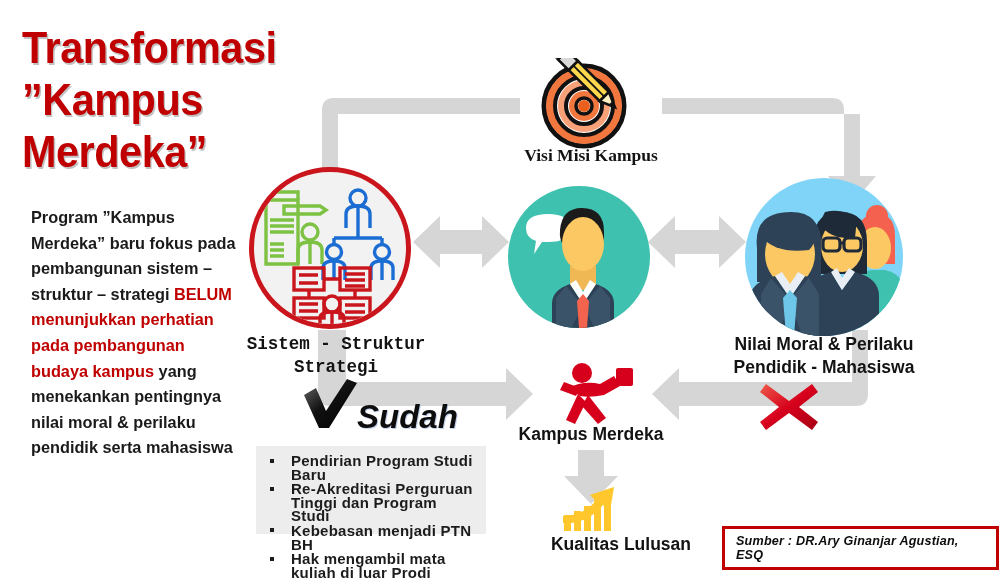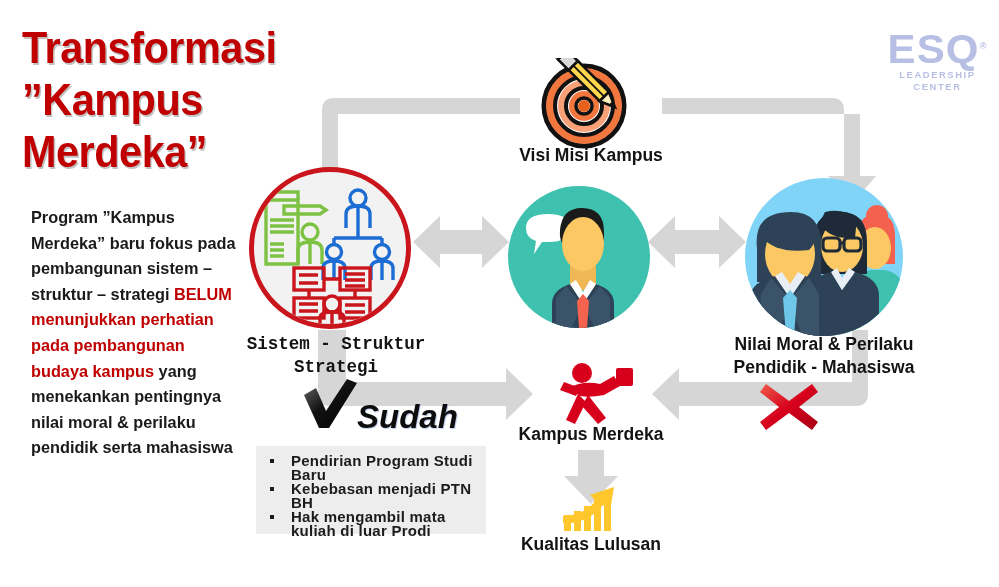"ESQ®" div.esq { html: <div> <div> <span>ESQ</span><span>®</span> </div> <div>LEADERSHIP</div> <div>CENTER</div> </div> -> none }
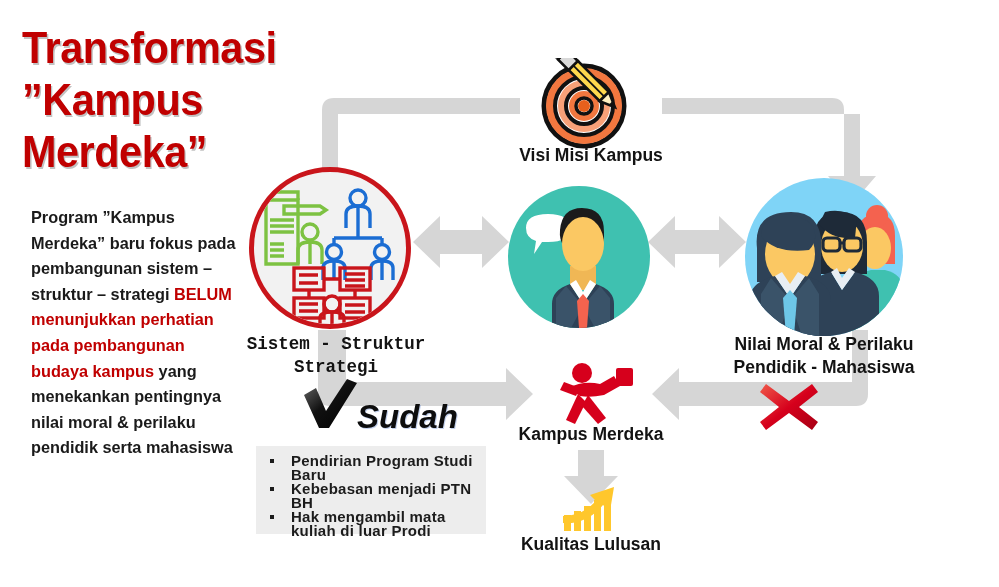"Visi Misi Kampus" div.node-label { font-family: none -> Liberation Serif, serif }
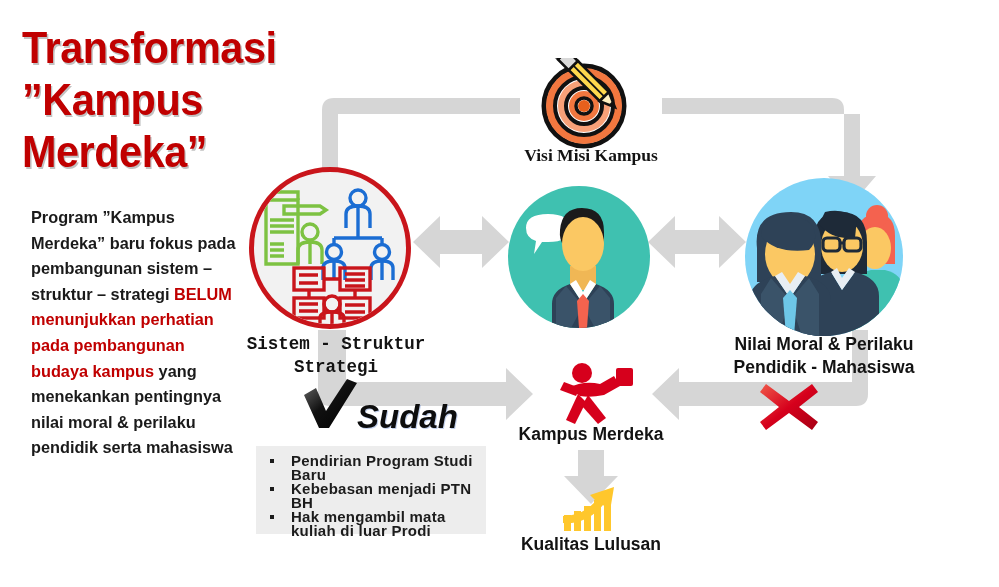"Re-Akreditasi Perguruan Tinggi dan" li { html: none -> <li>Re-Akreditasi Perguruan Tinggi dan Program Studi</li> }
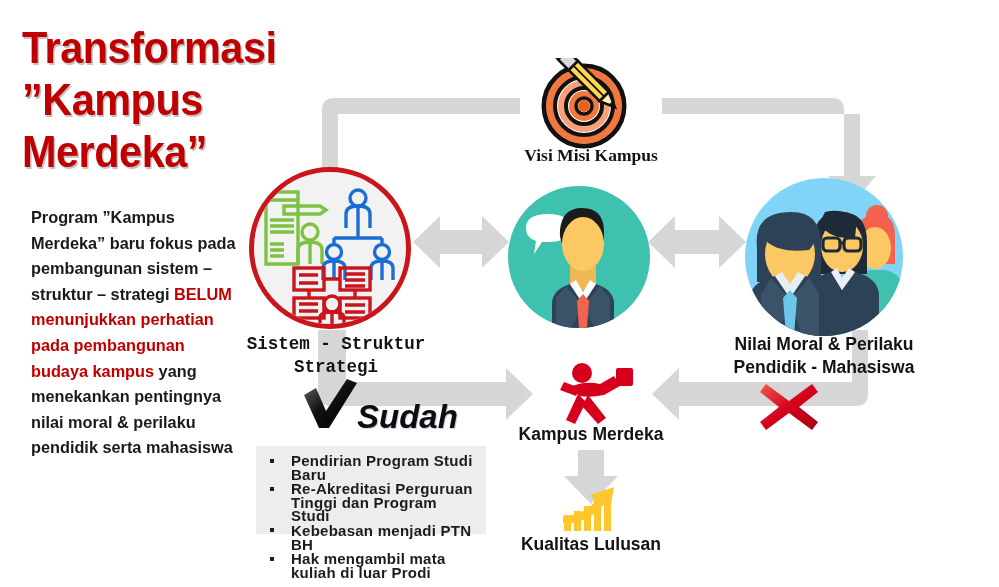"Kualitas Lulusan" div.node-label { text-align: none -> right }
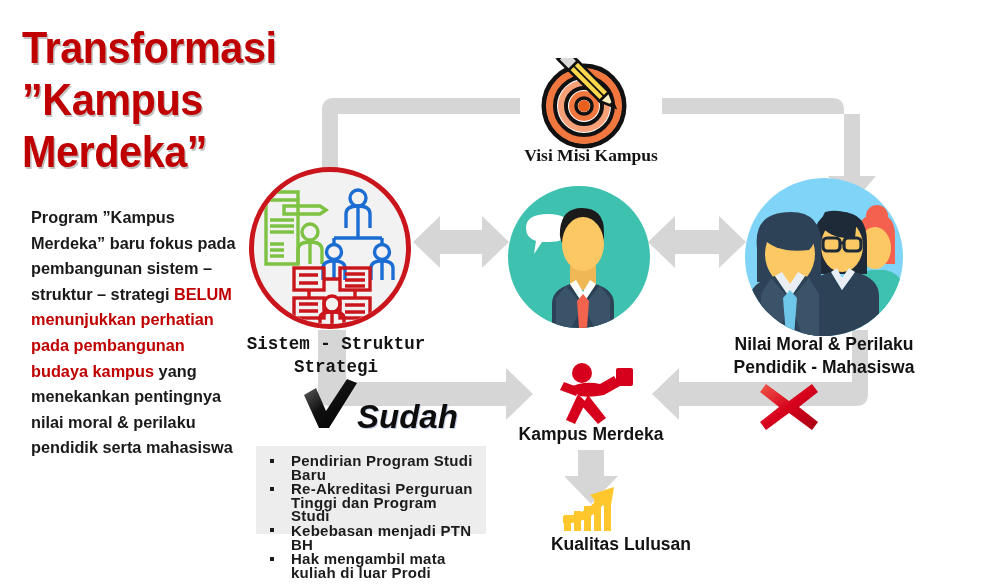"Sumber : DR.Ary Ginanjar Agustian," div.source { html: none -> <div>Sumber : DR.Ary Ginanjar Agustian, ESQ</div> }
